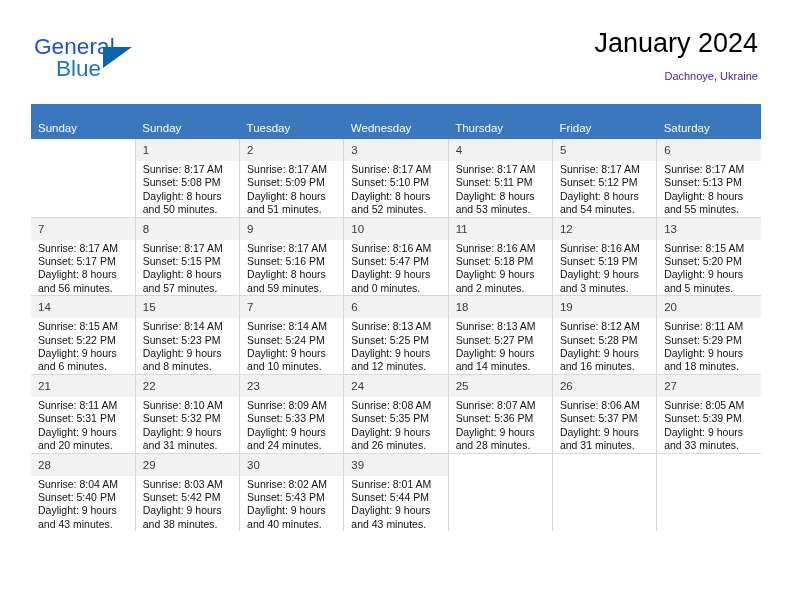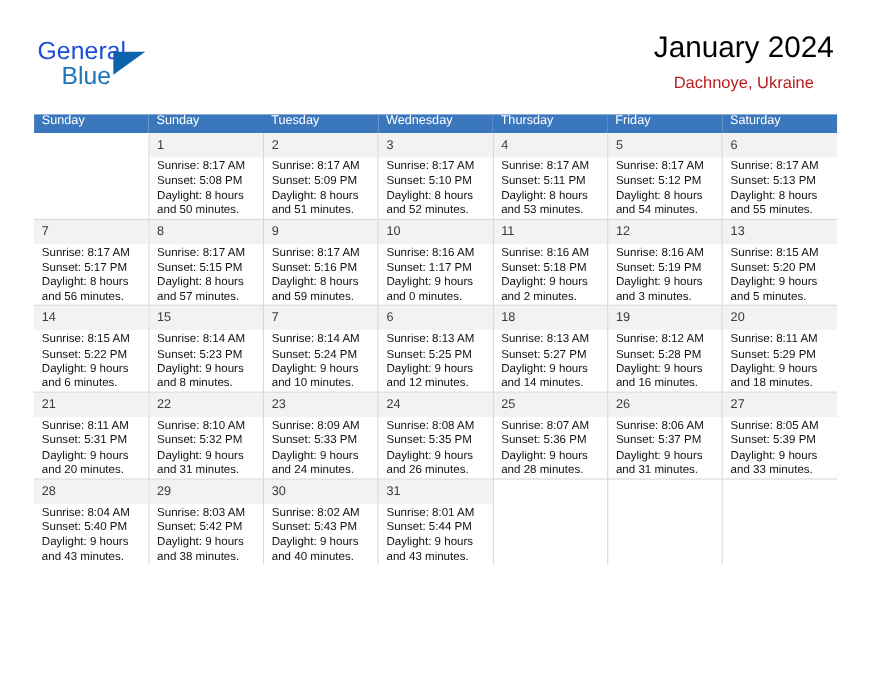"January 2024" .title-block { text-align: center -> right }
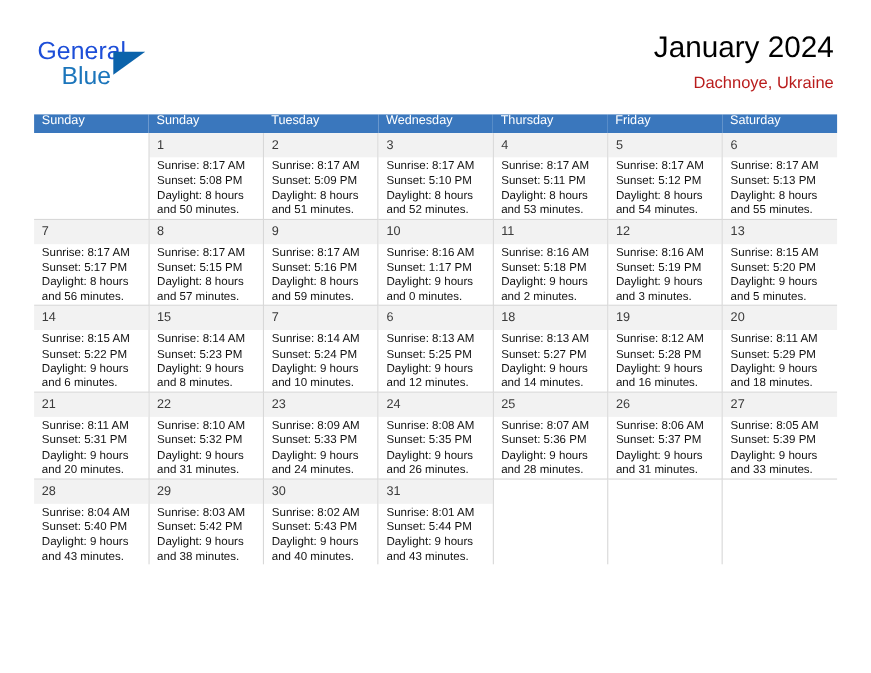"Dachnoye, Ukraine" .cal-subtitle { color: #b91c1c -> #4c1d95; font-size: 15px -> 11px }
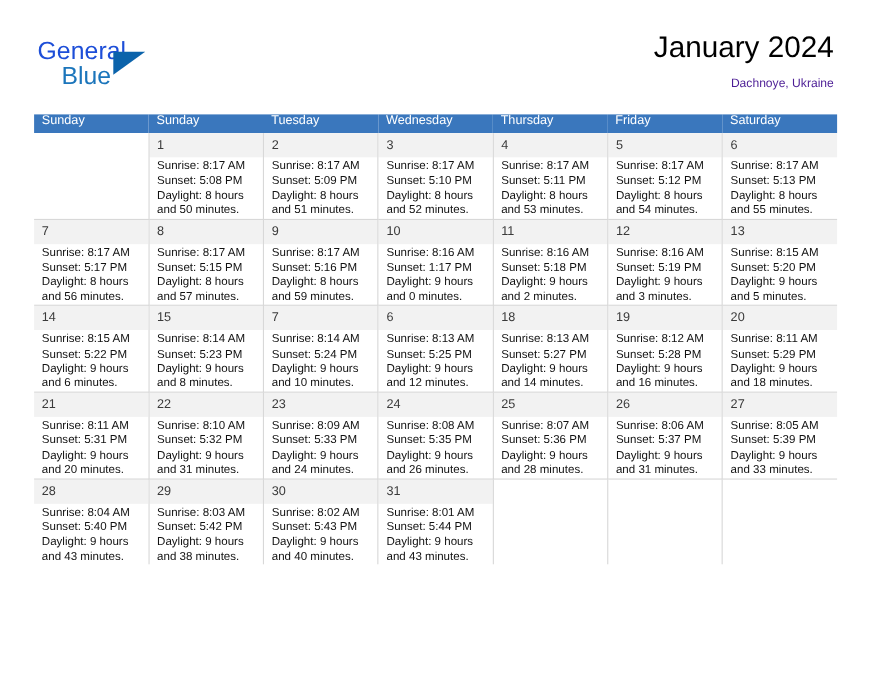"Sunday" thead th { padding: 0 0 5px 7px -> 18px 0 5px 7px }
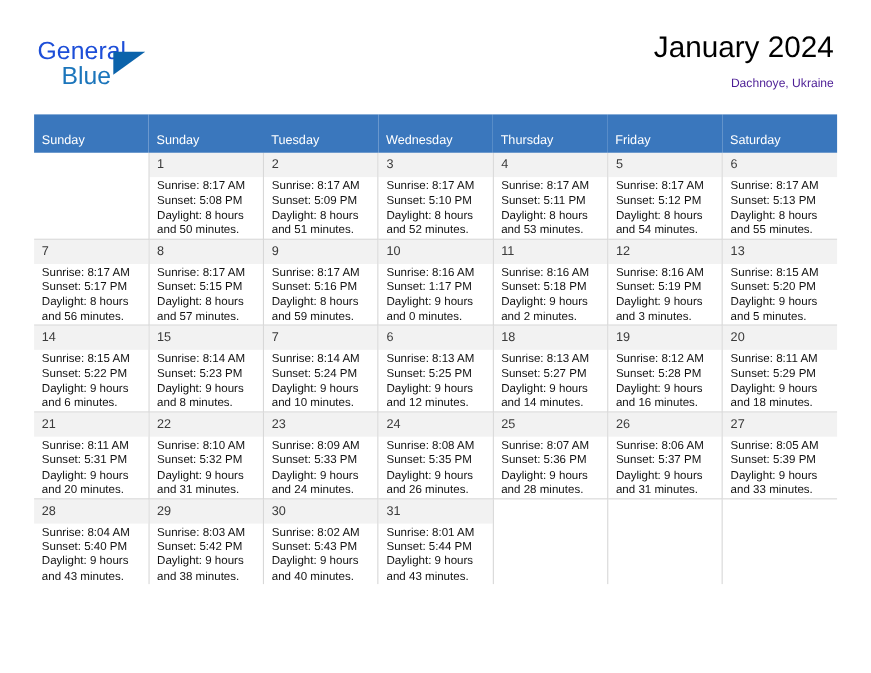"Sunset: 1:17 PM" div { text: 1:17 -> 5:47 }
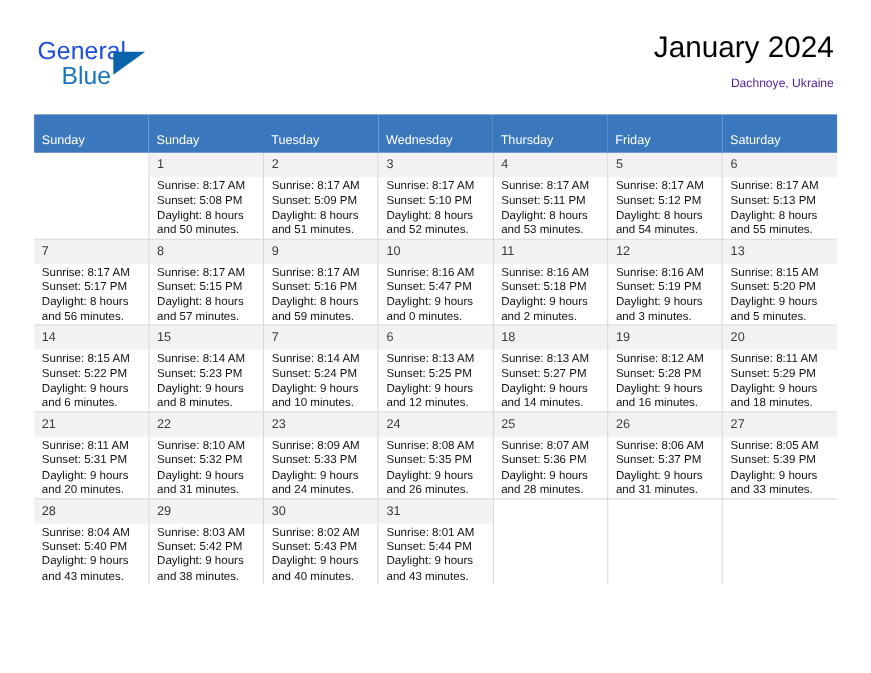"31" span.daynum { text: 31 -> 39 }
